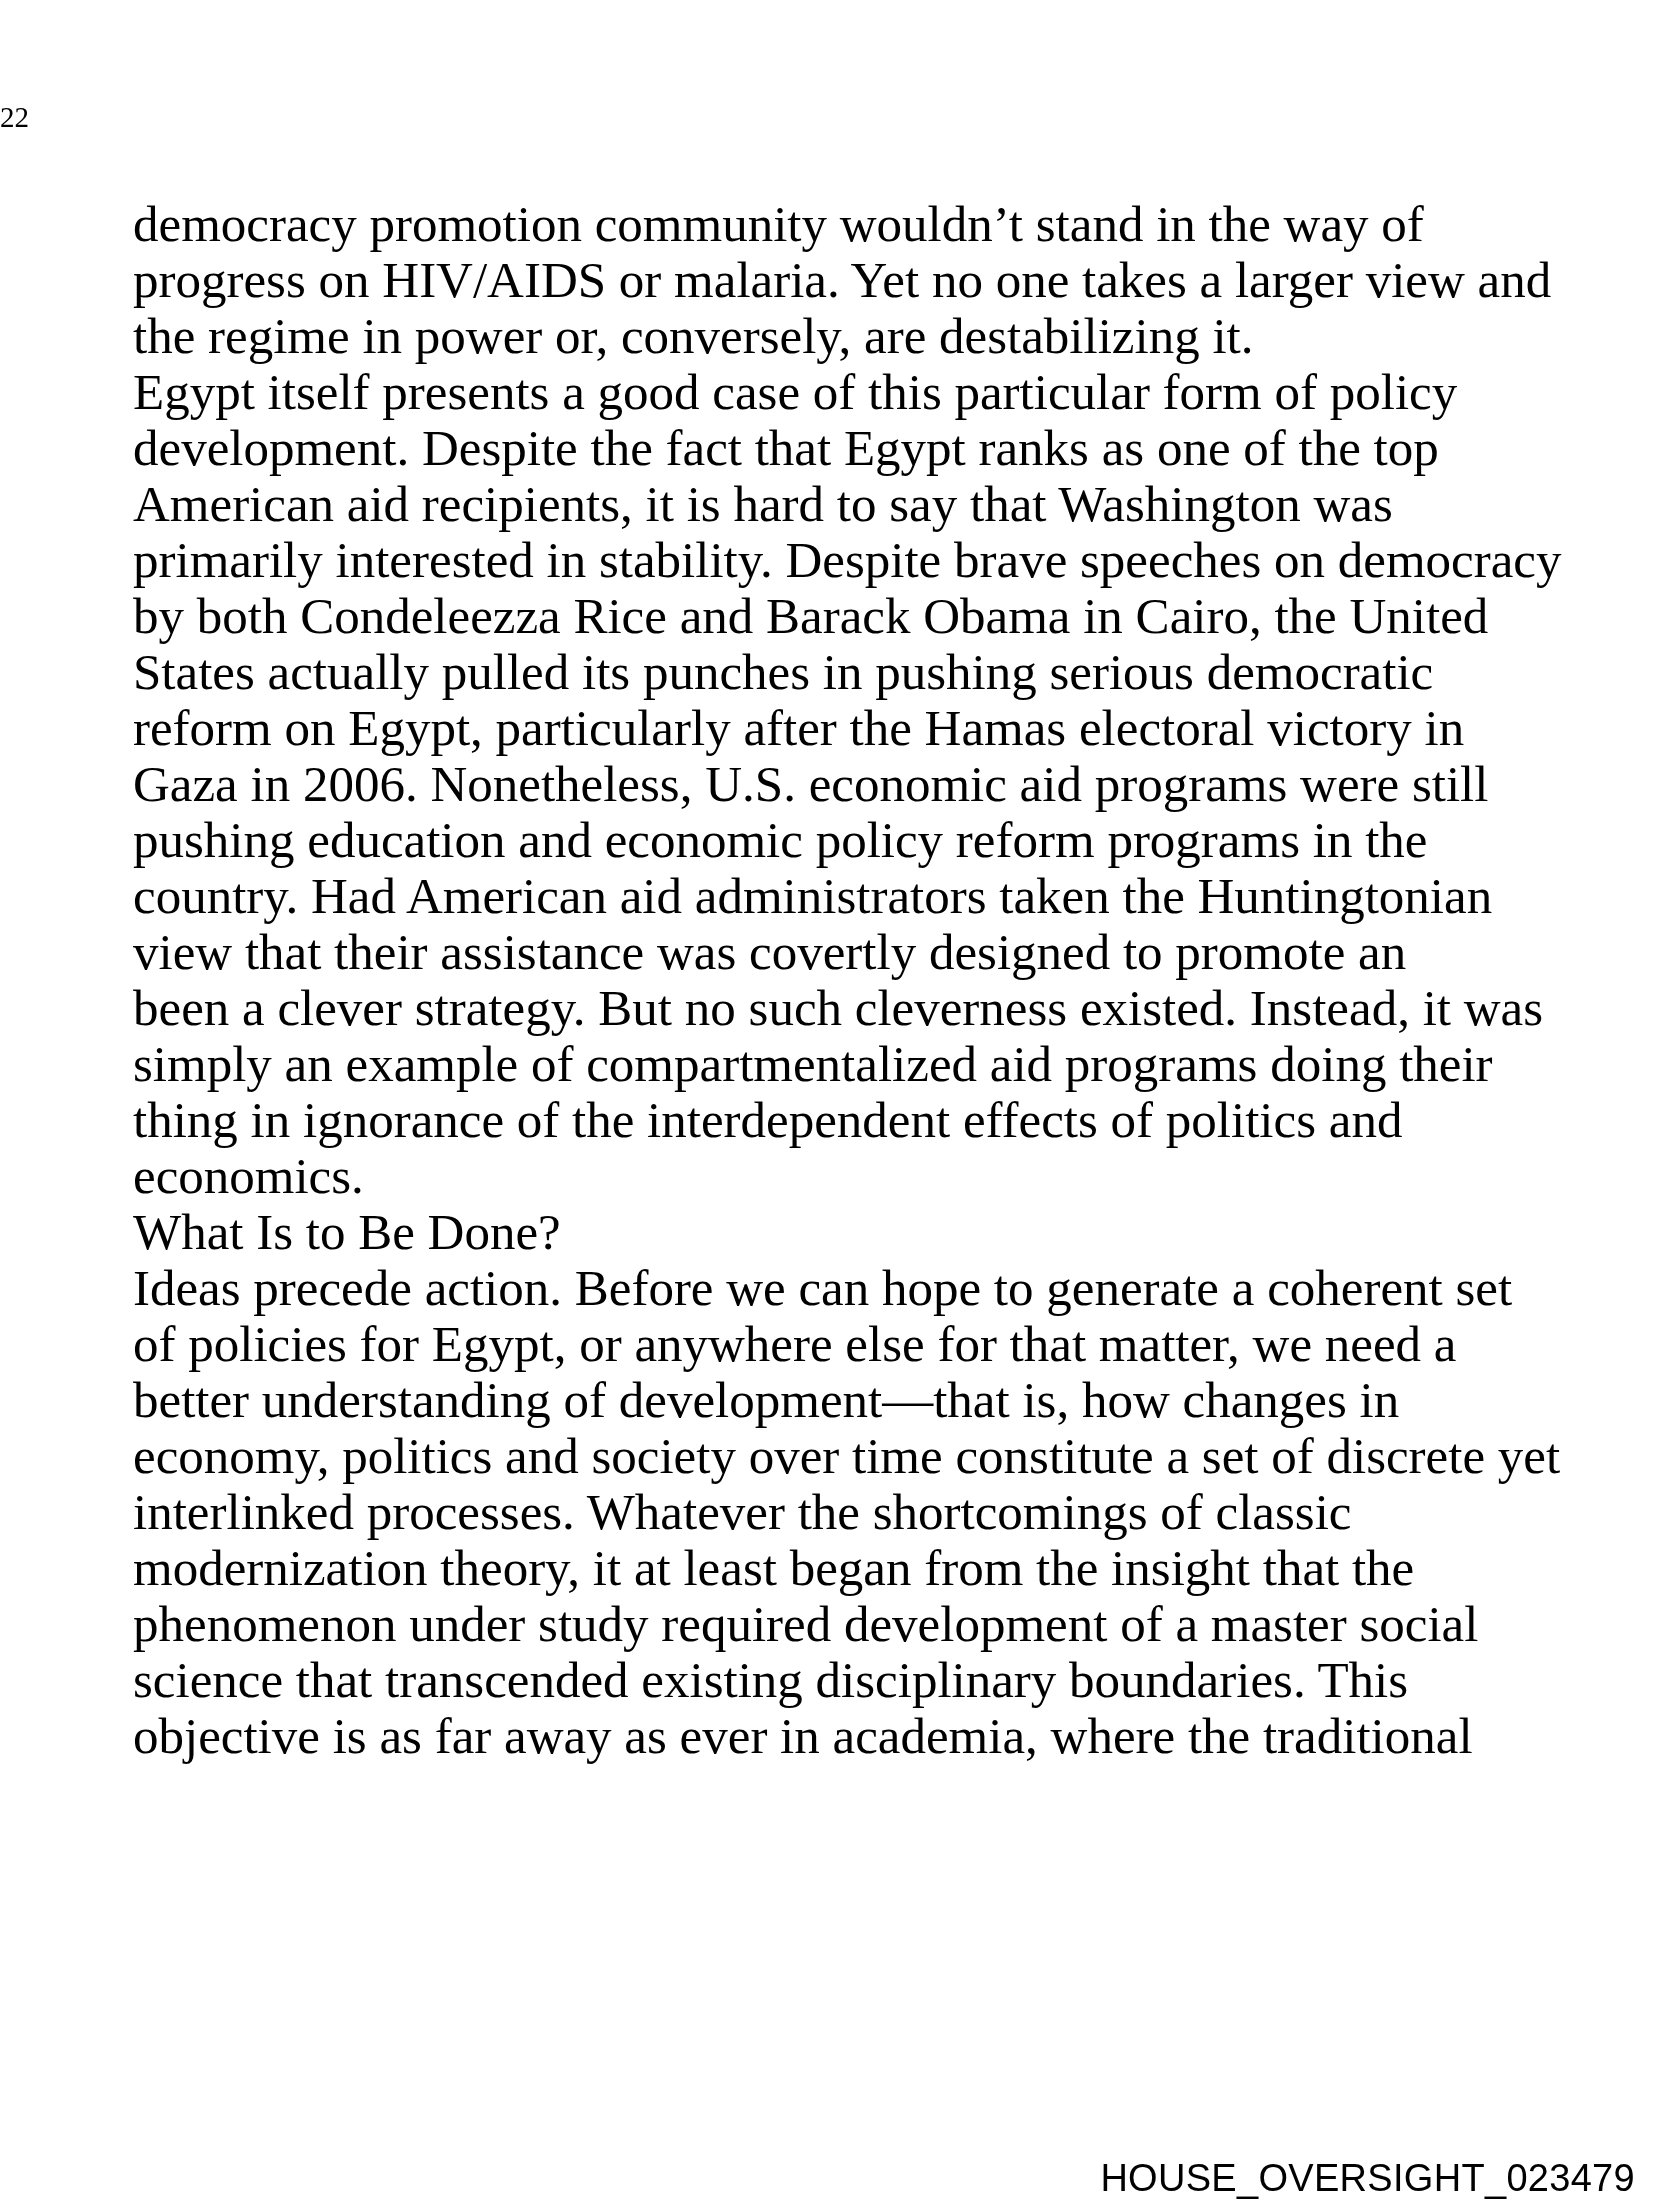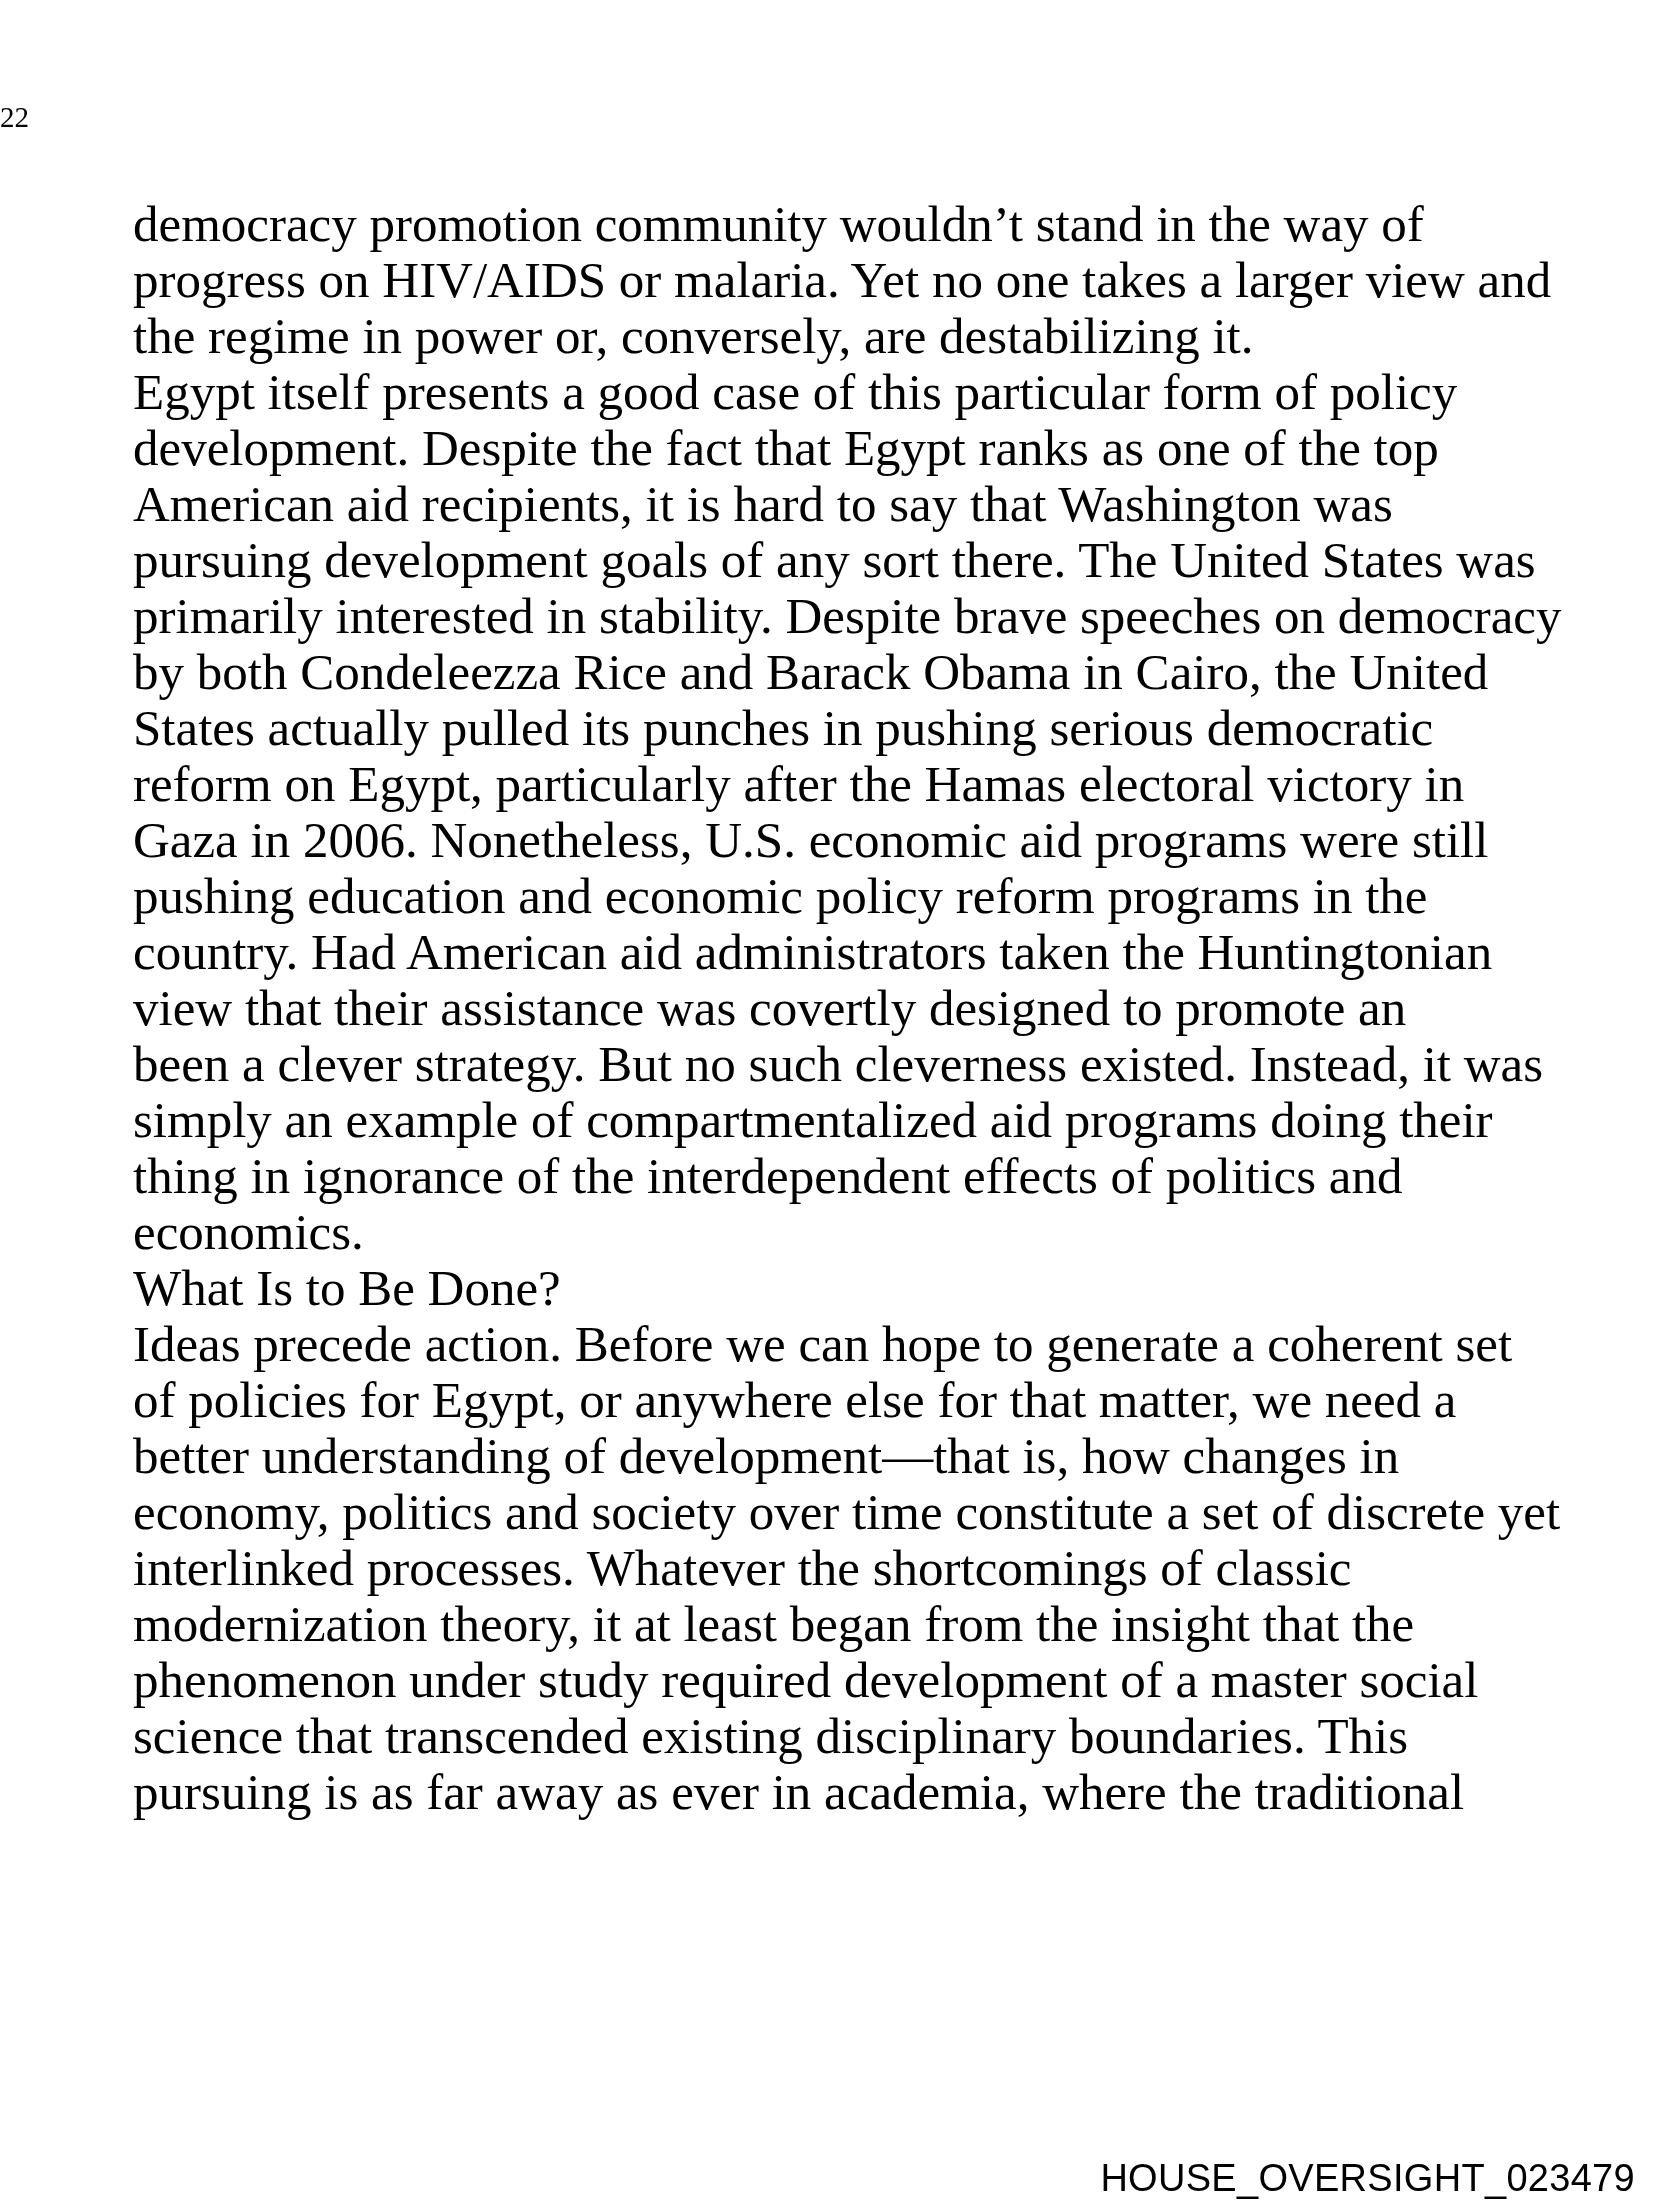"pursuing development goals of any" span.line { html: <span>pursuing development goals of any sort there. The United States was</span> -> none }
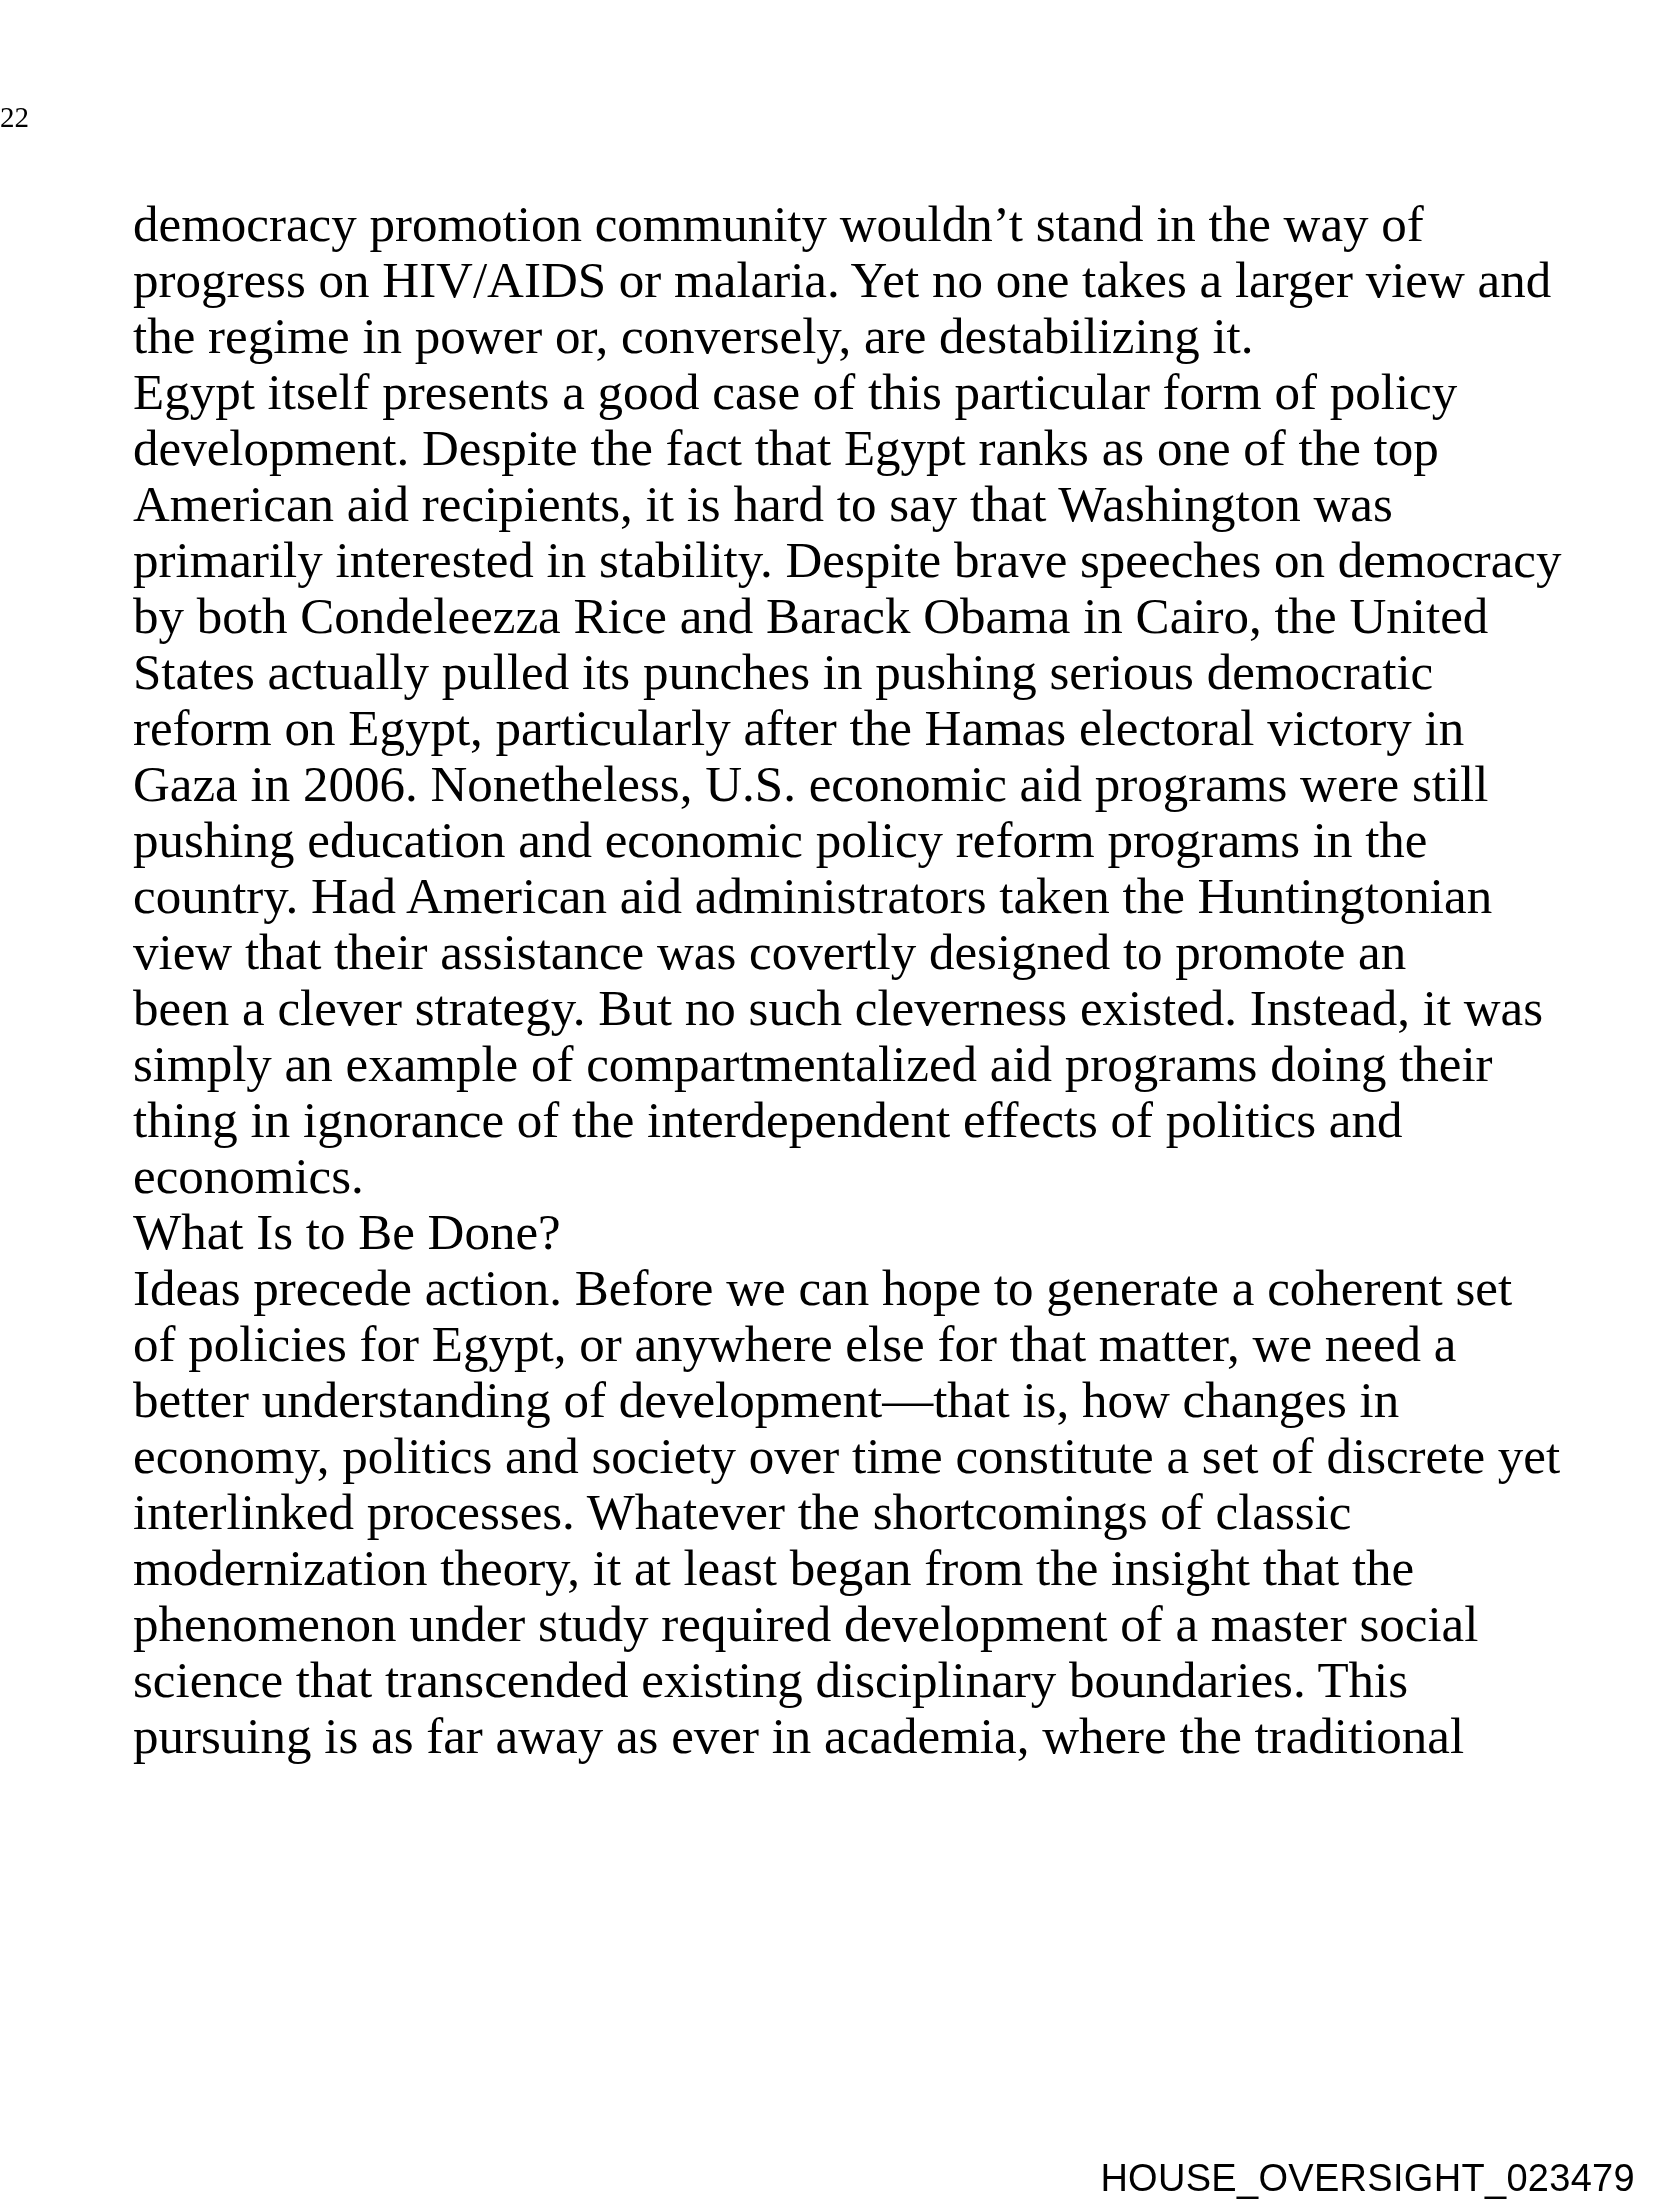"pursuing is as far away" span.line { text: pursuing -> objective }
